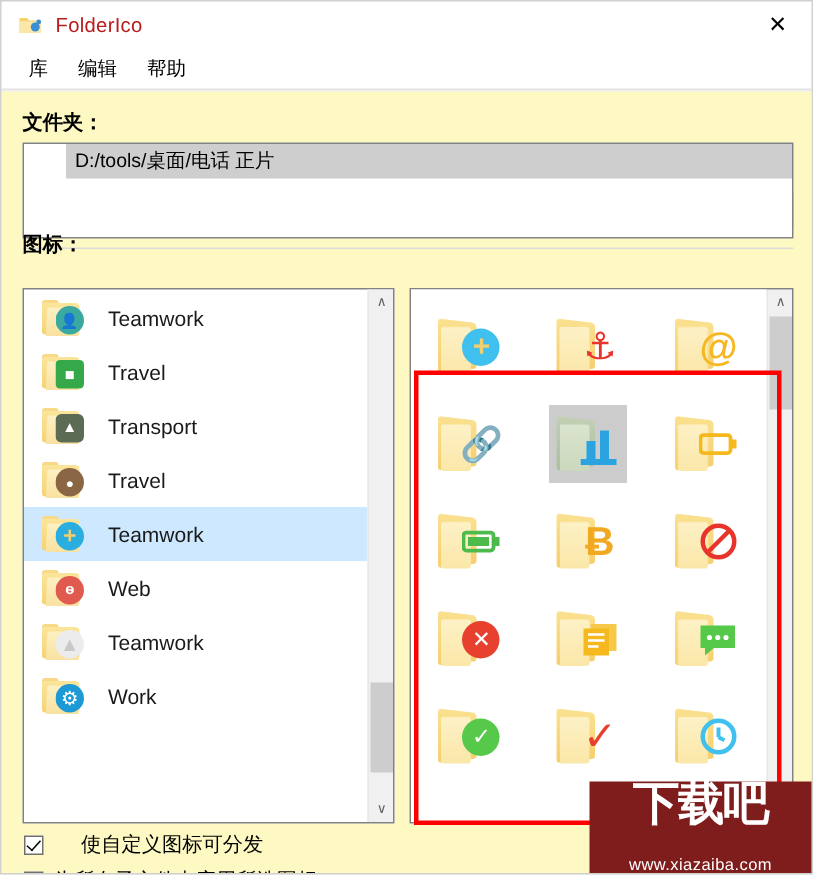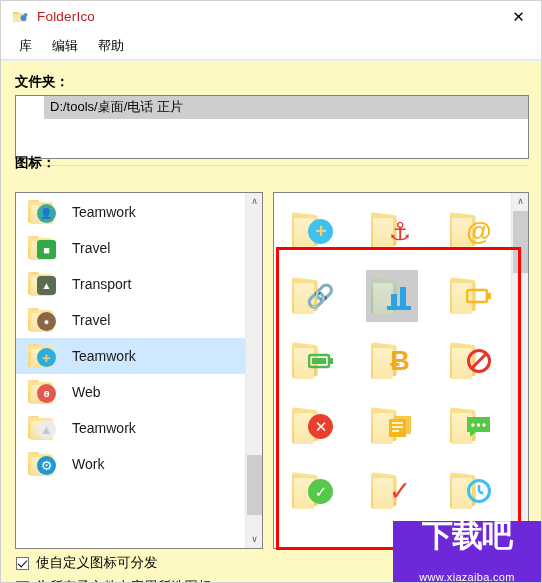"下载吧" .watermark { background: #6d28d9 -> #7f1d1d }
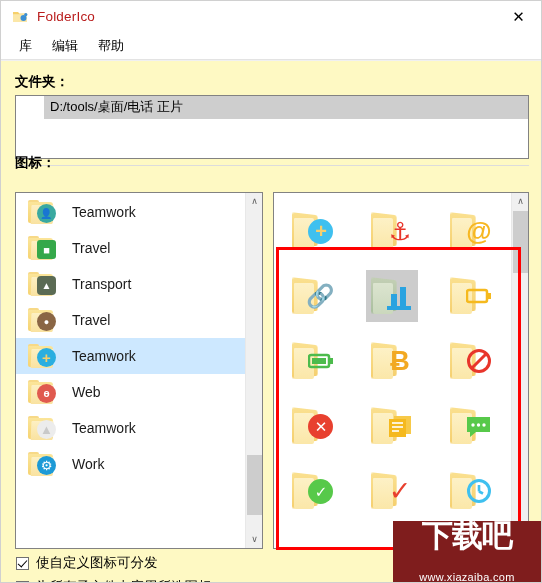"使自定义图标可分发" .checkrow.r1 { gap: none -> 18px }
